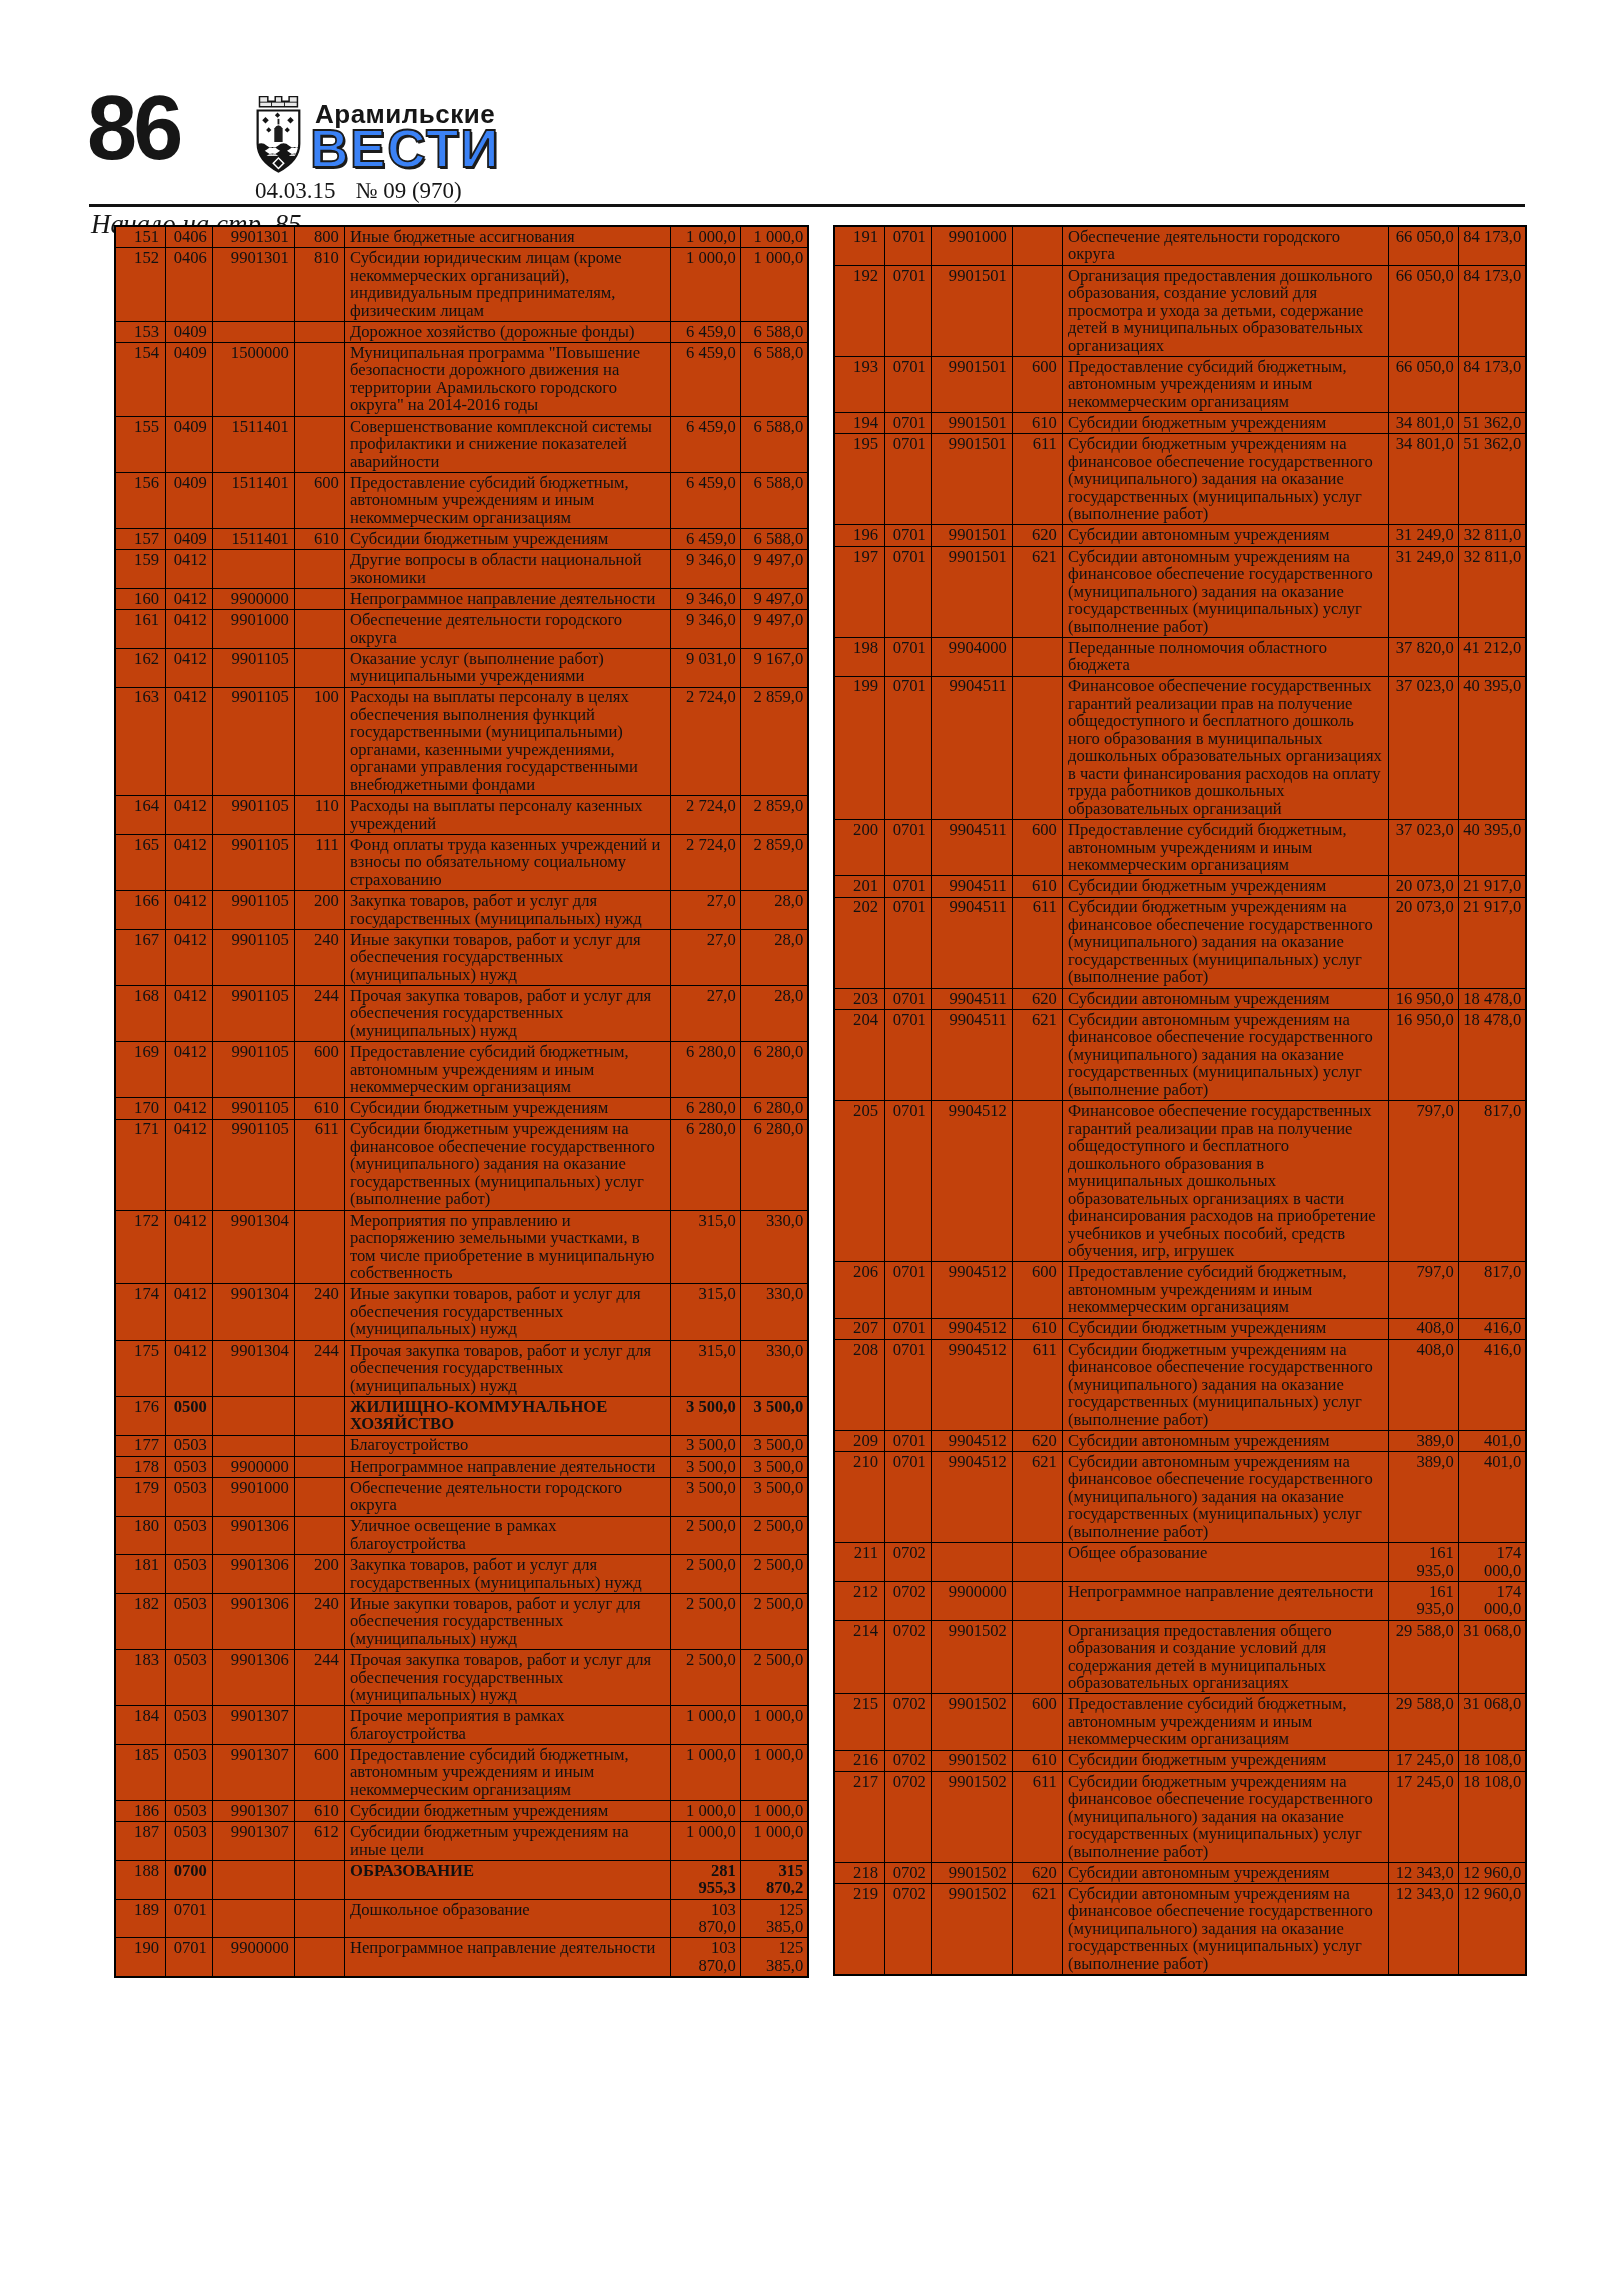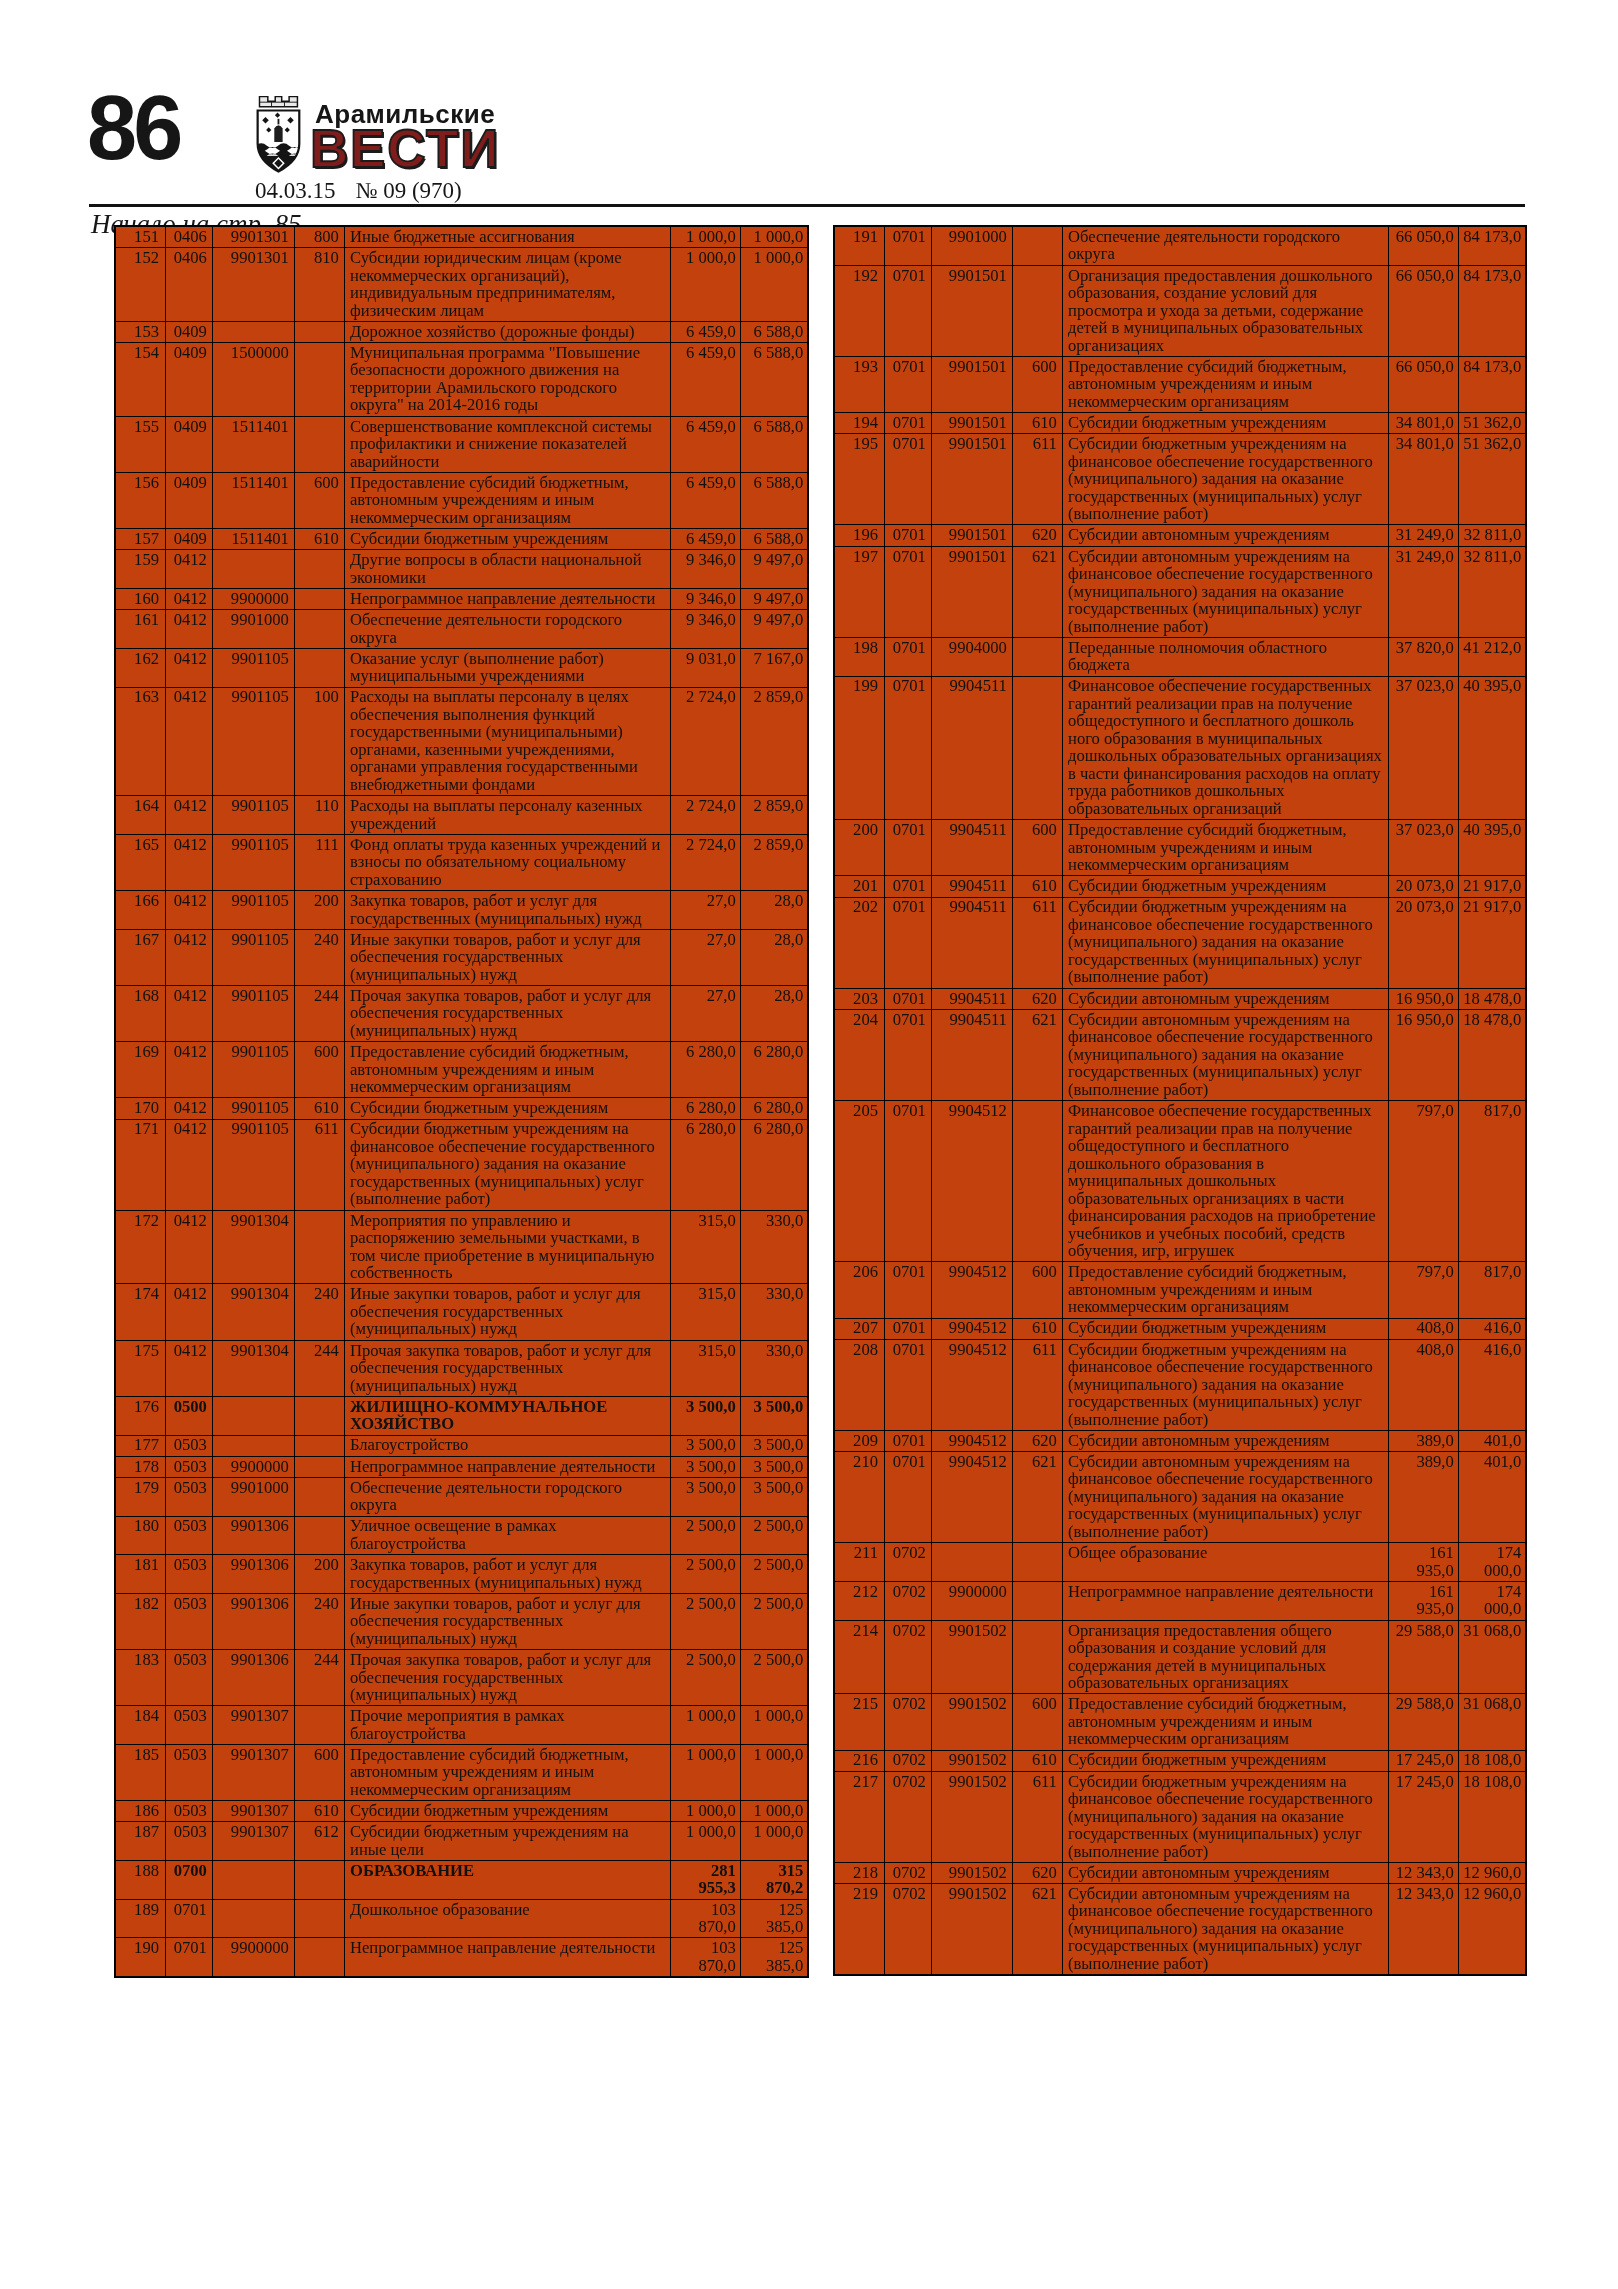"ВЕСТИ" .tmain { color: #7f1d1d -> #3b82f6 }
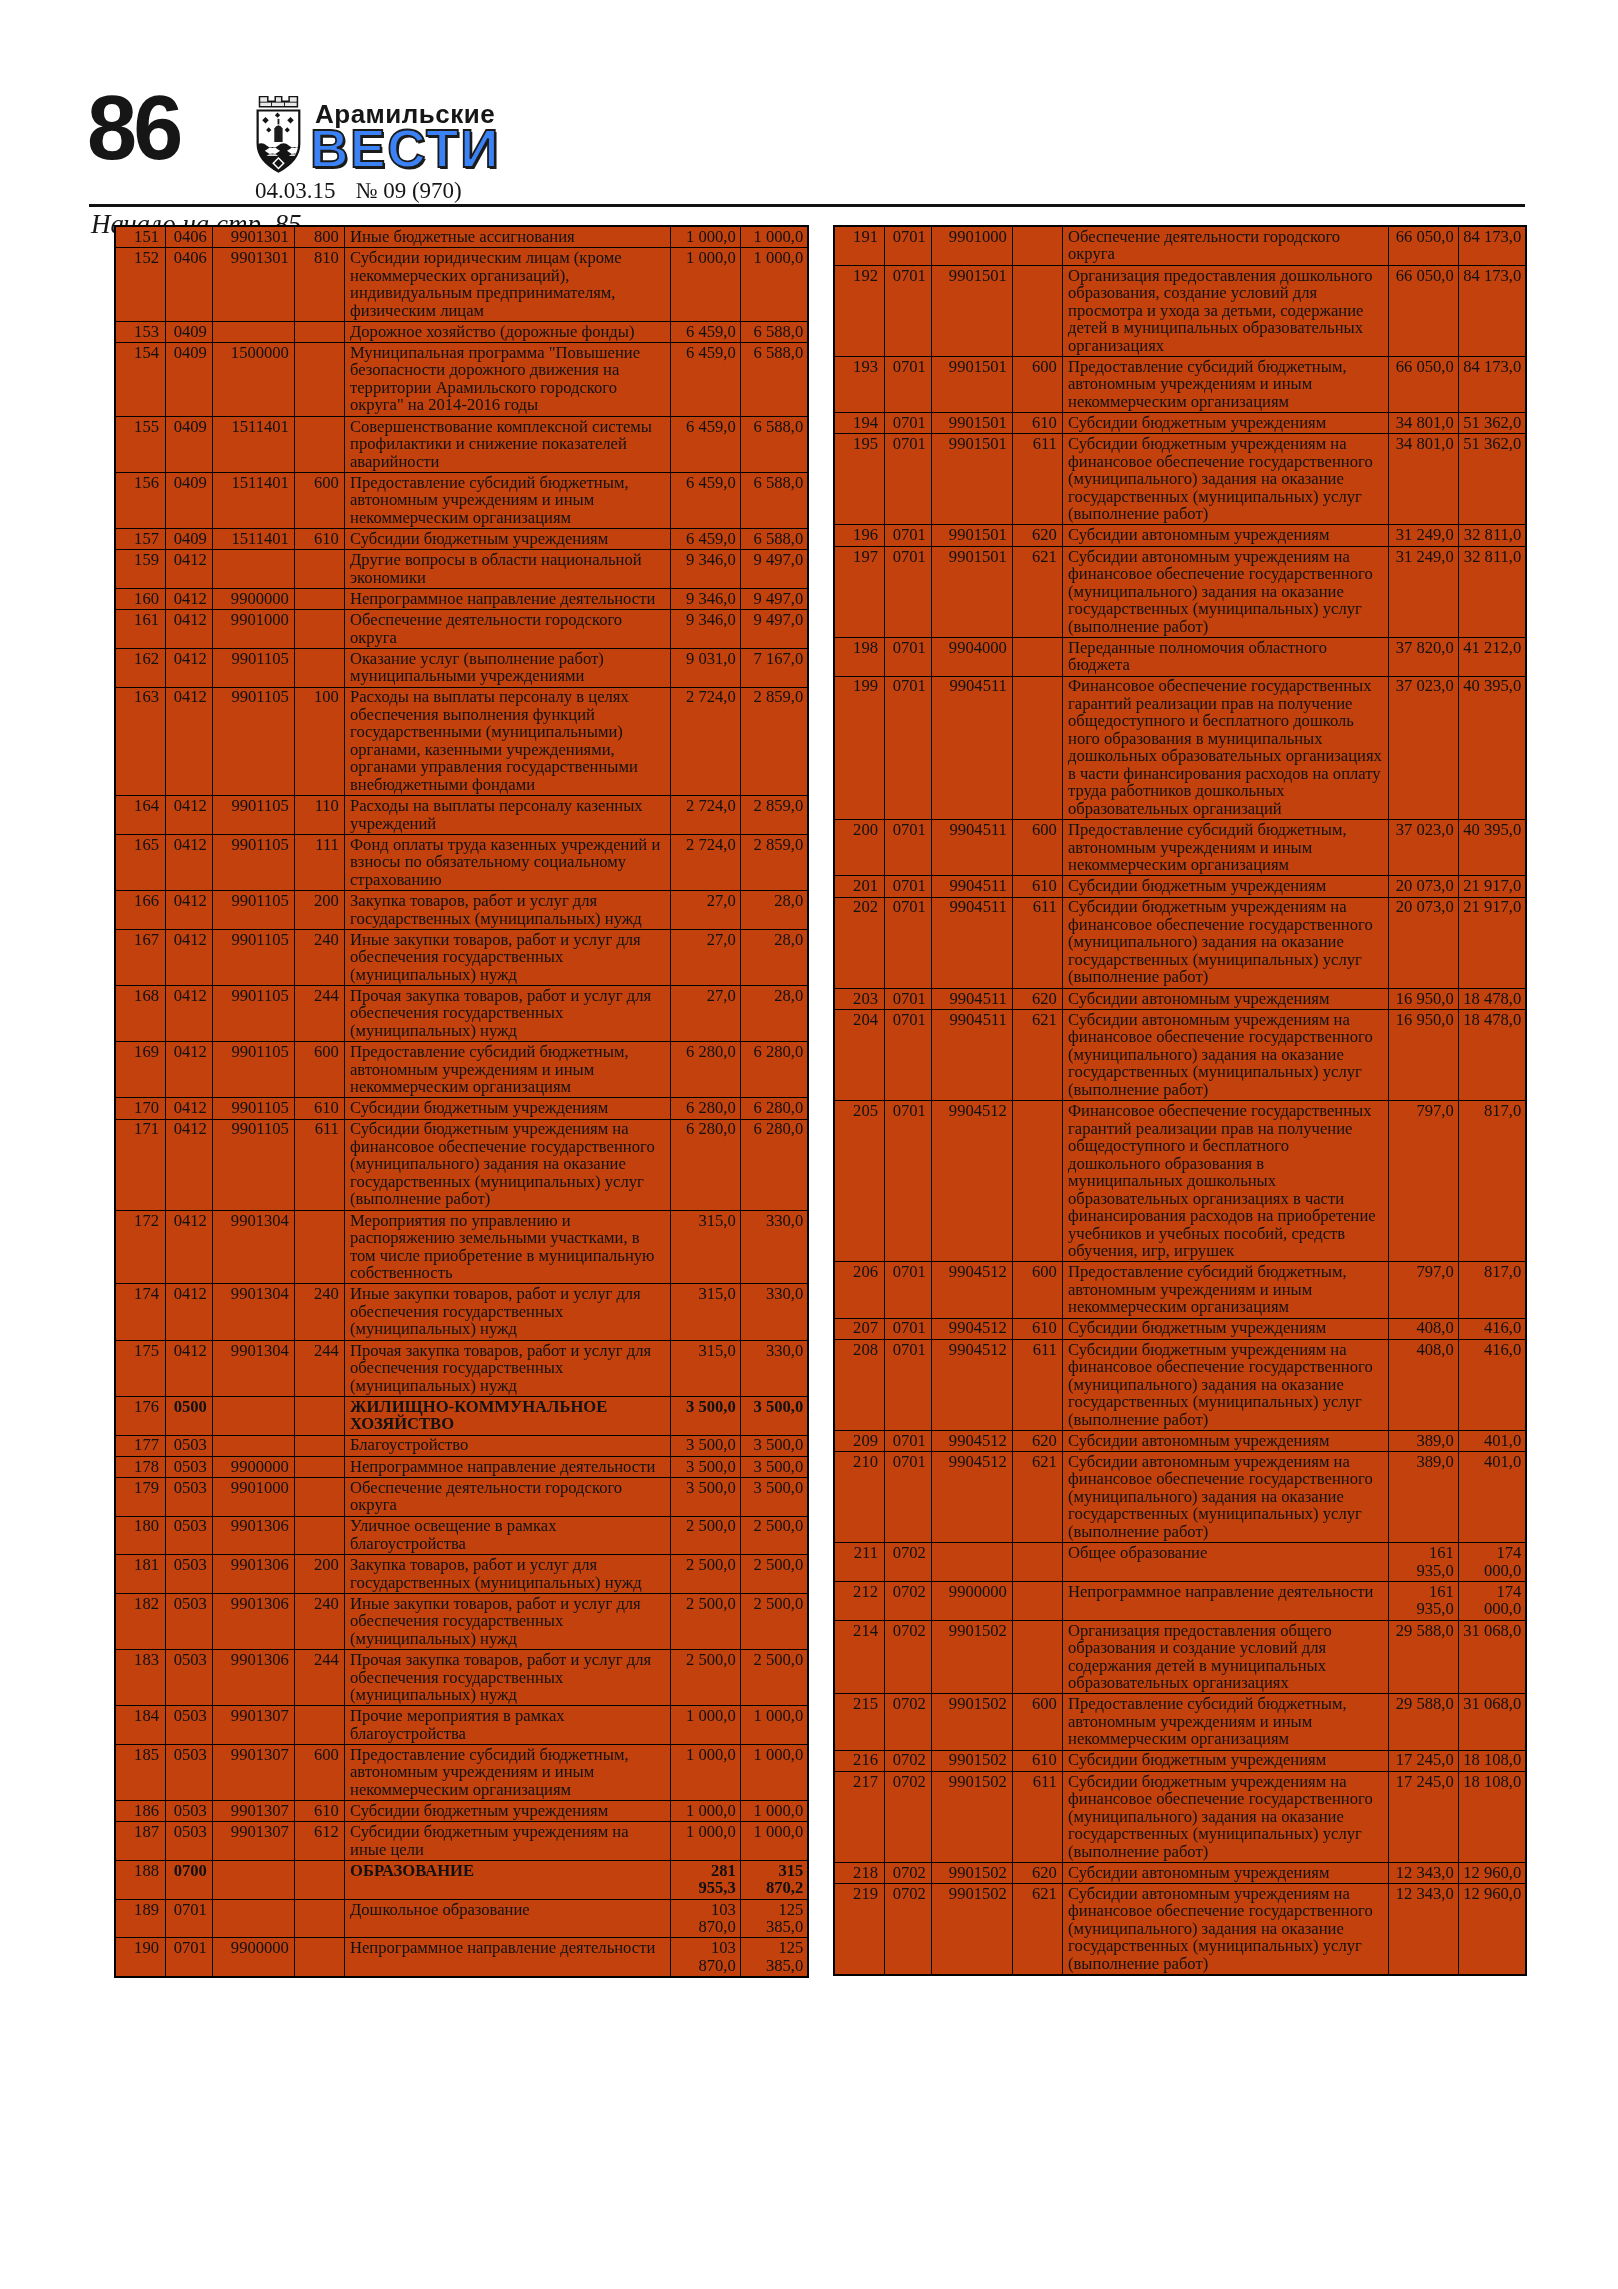"7 167,0" td.amt { text: 7 167,0 -> 9 167,0 }
